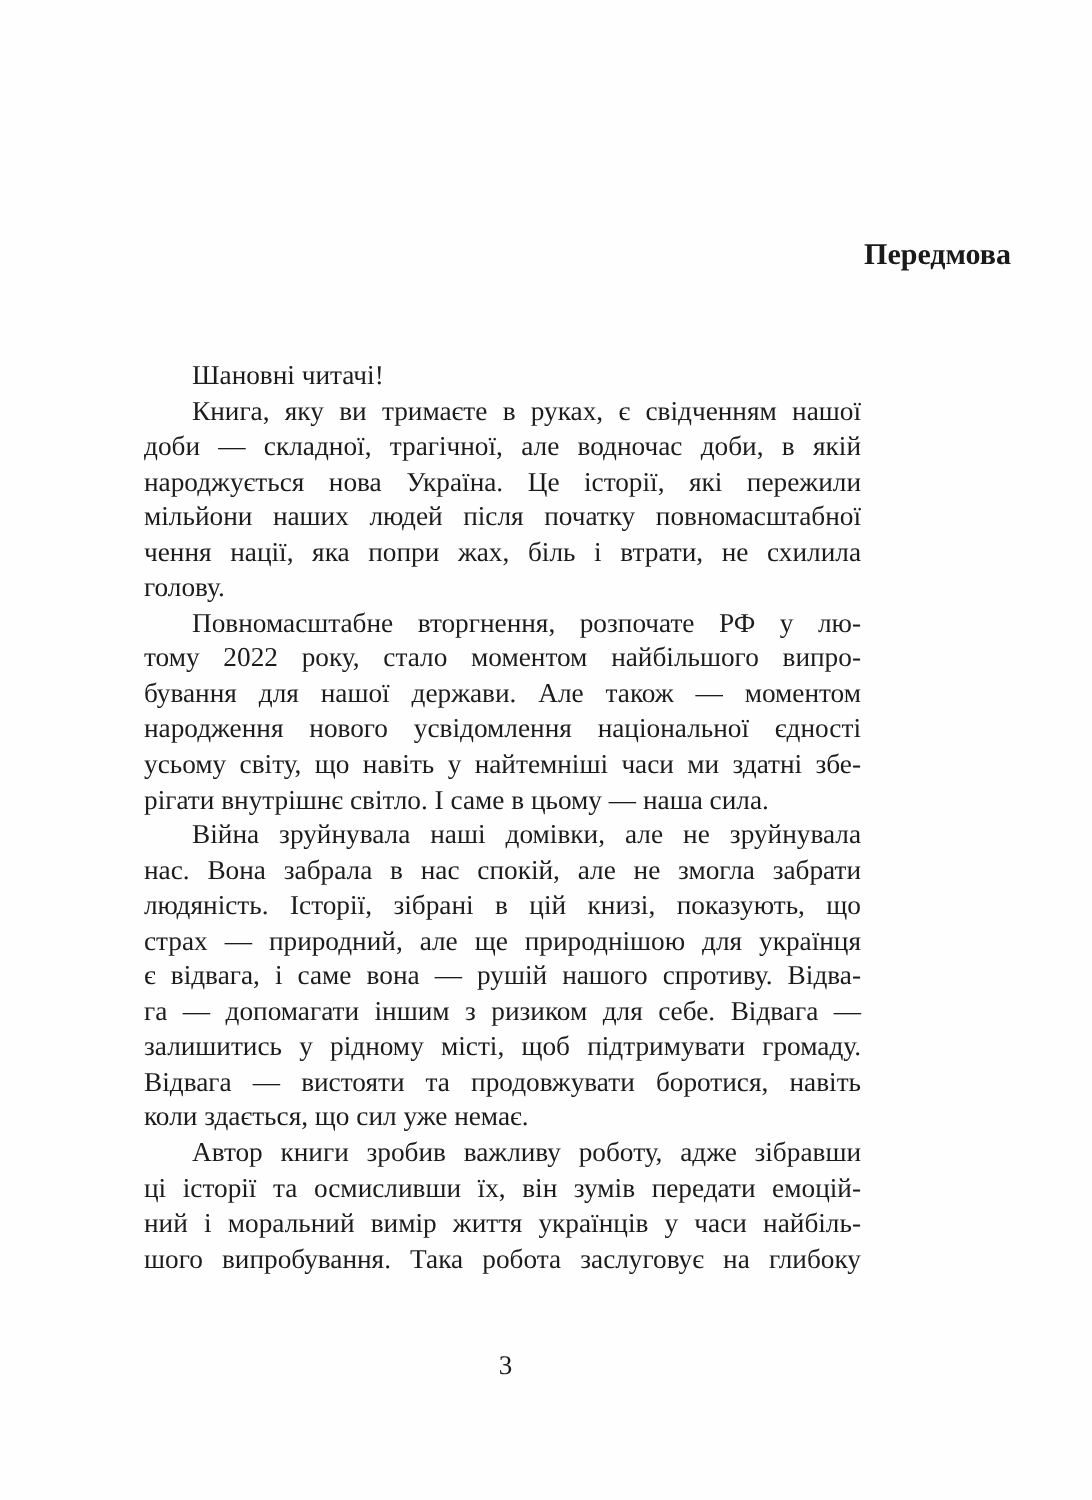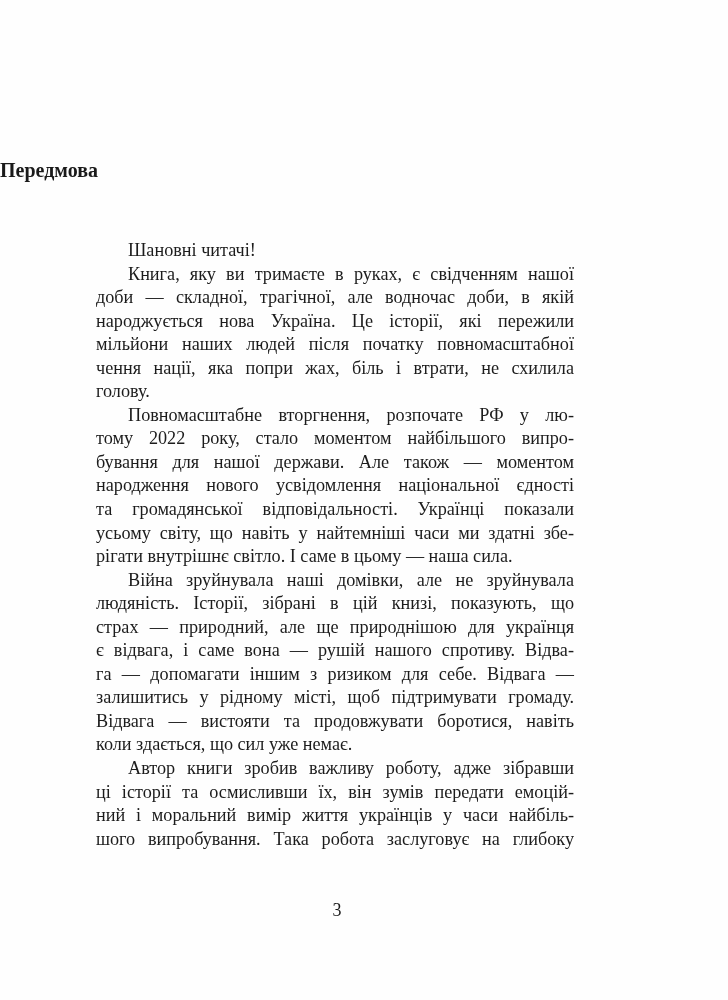"Передмова" .title { text-align: left -> right }
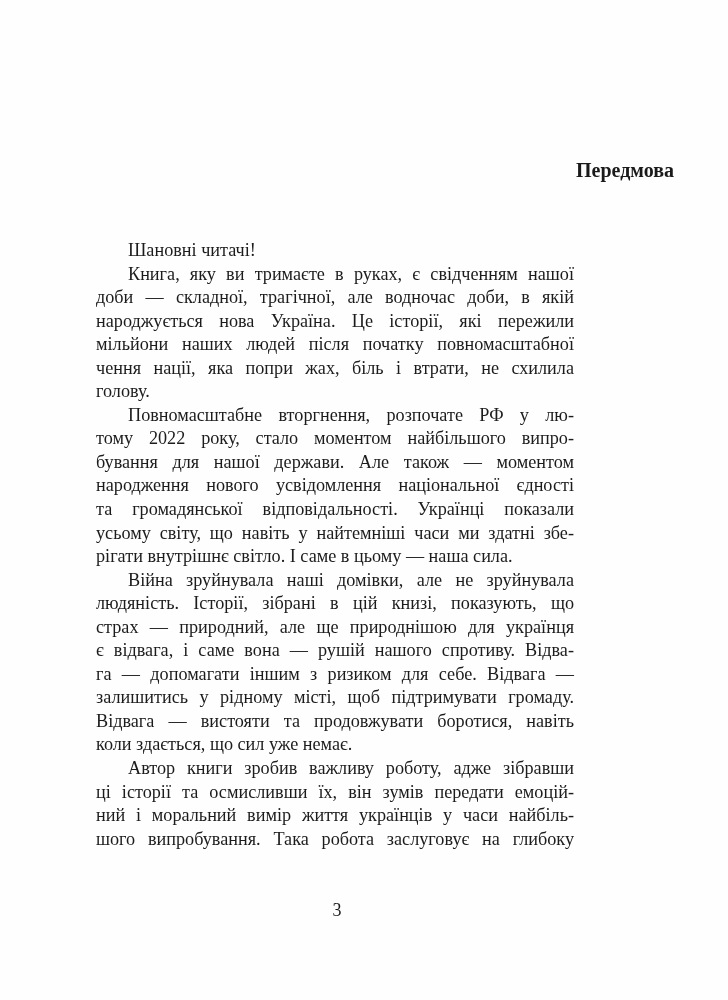"та громадянської відповідальності." span.line { html: <span>та громадянської відповідальності. Українці показали</span> -> none }
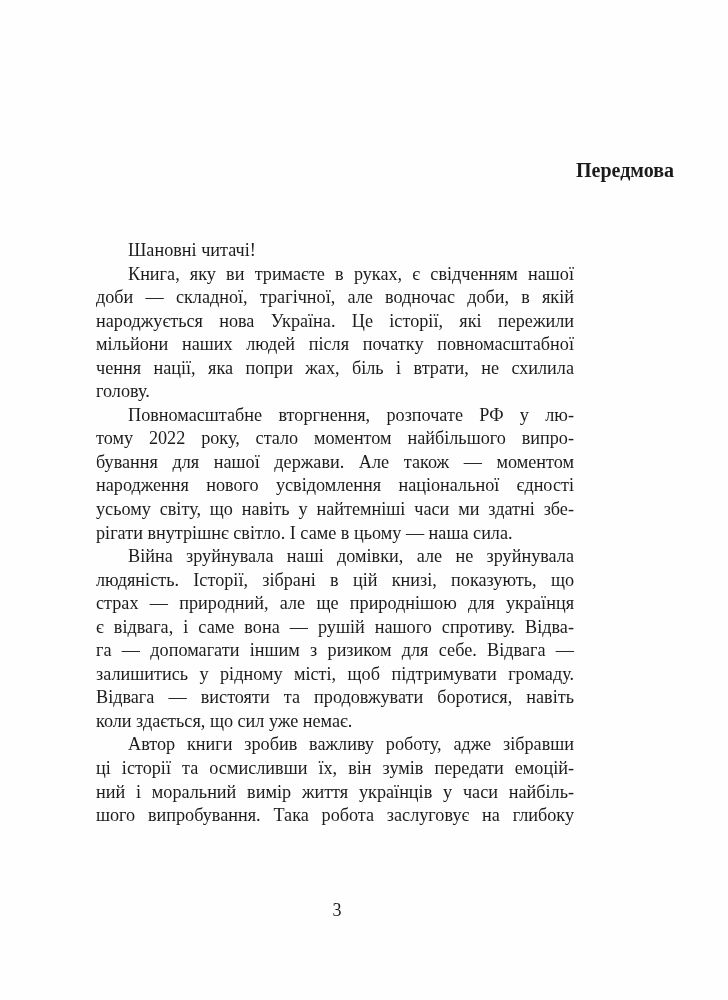"нас. Вона забрала в нас" span.line { html: none -> <span>нас. Вона забрала в нас спокій, але не змогла забрати</span> }
